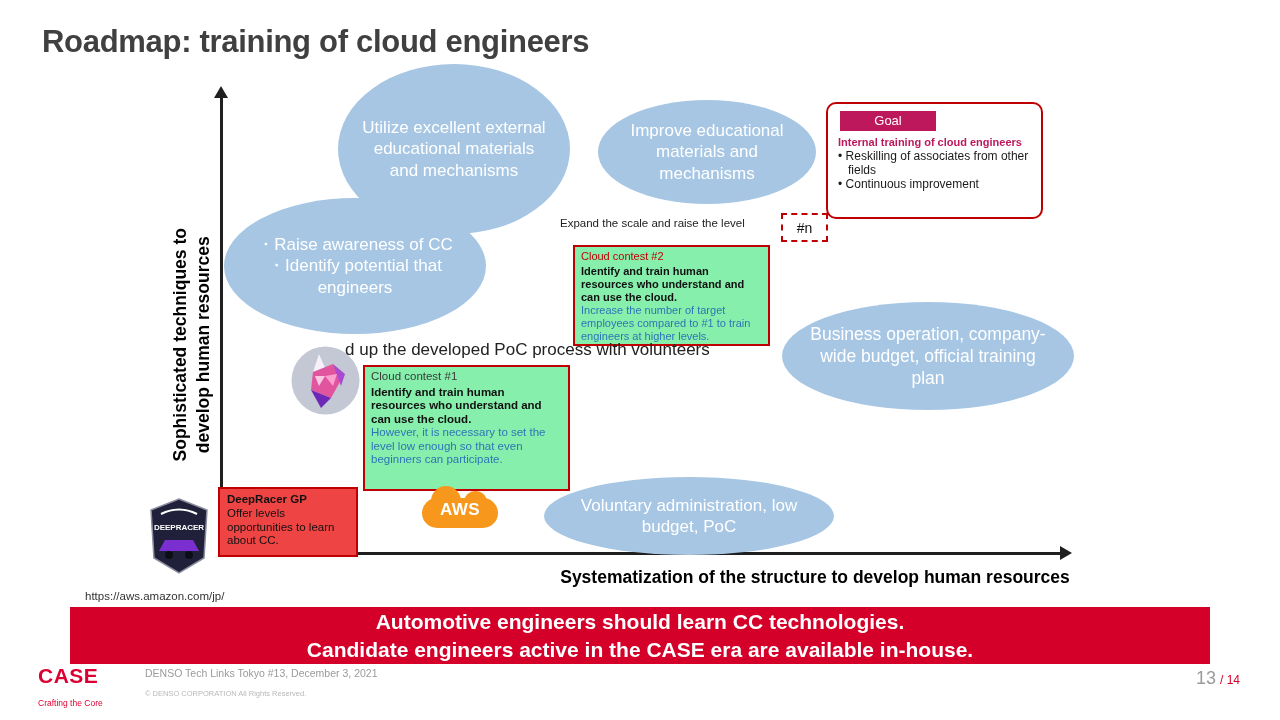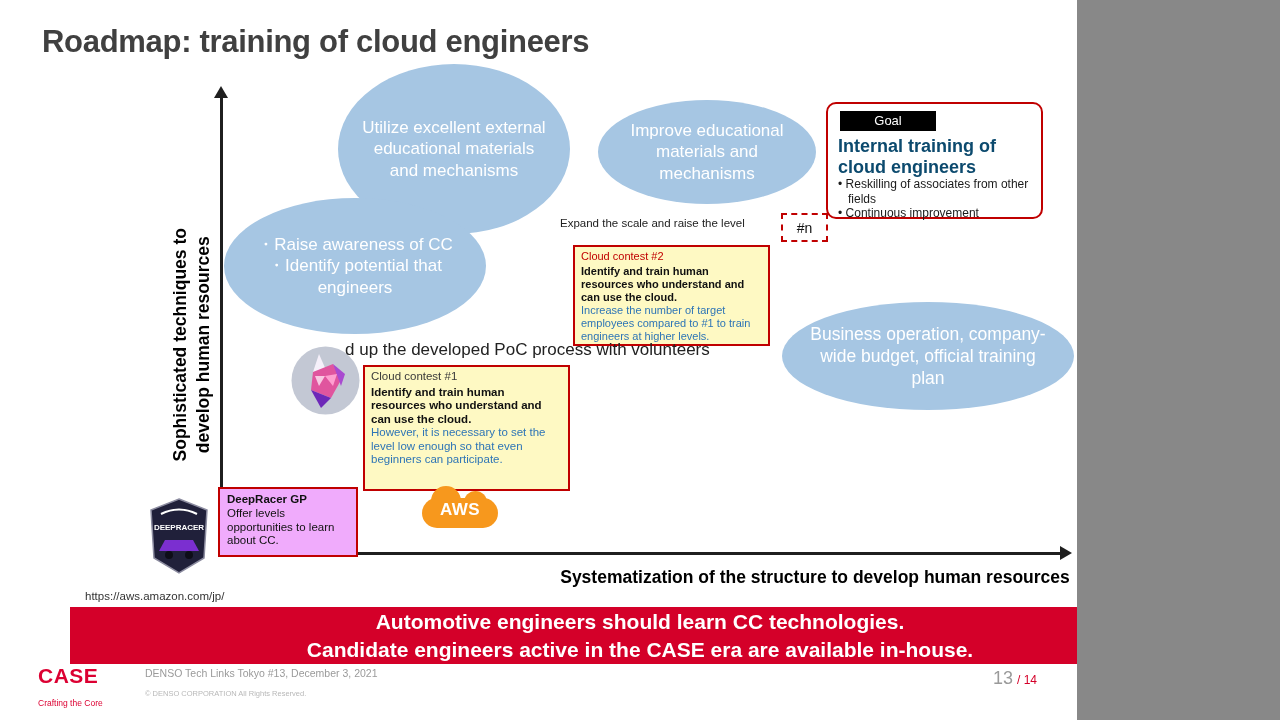"Roadmap: training of cloud engineers" .slide { width: 1077px -> 1280px }
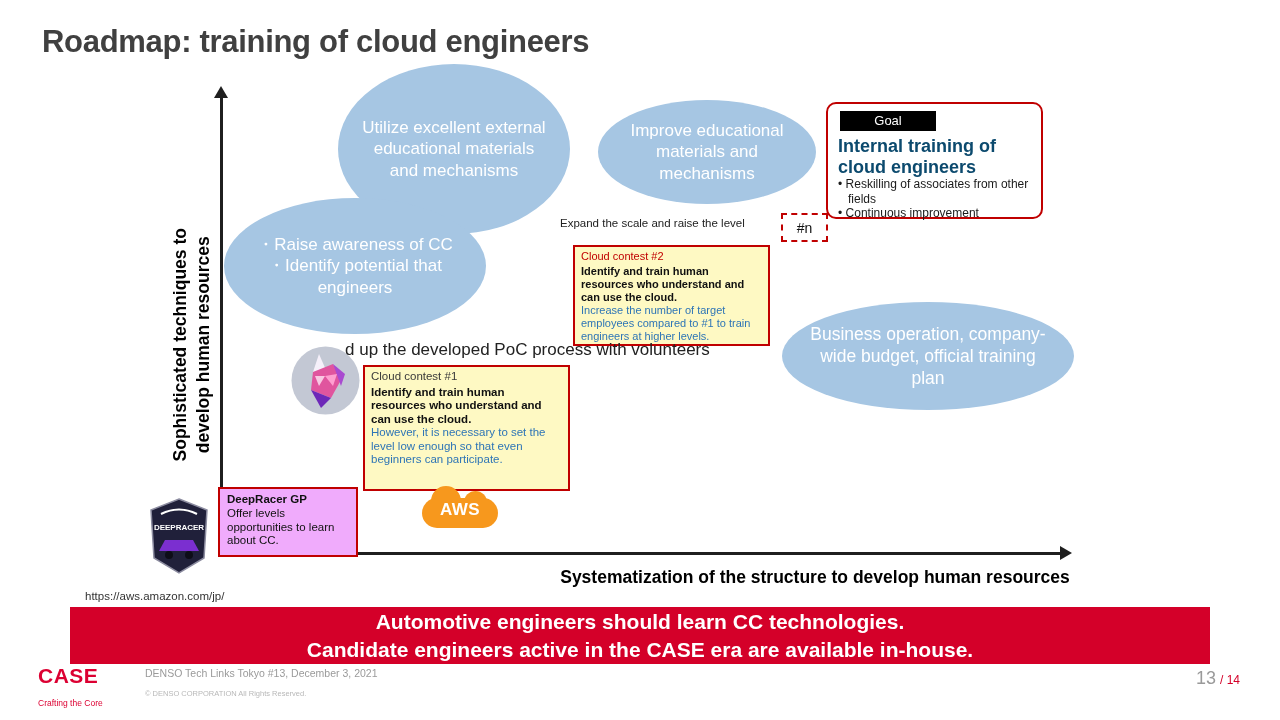"Goal" .goal-badge { background: #000000 -> #be185d }
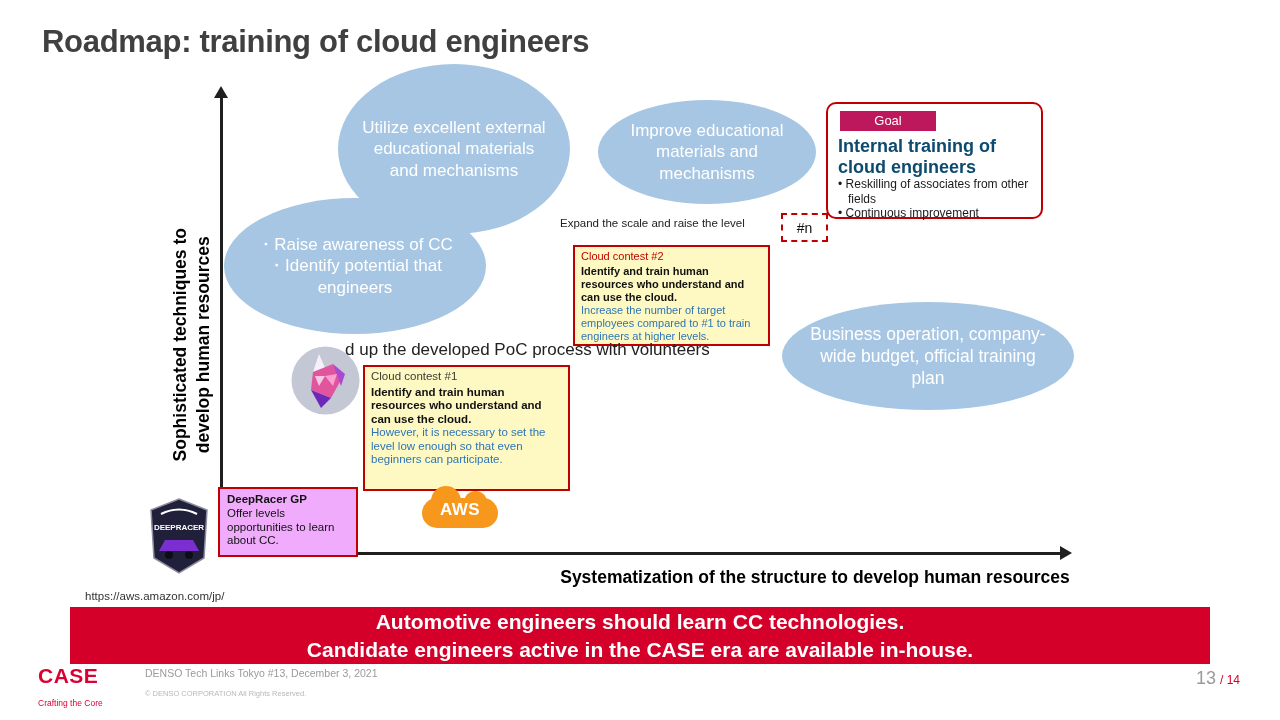"Internal training of cloud engineers" .goal-heading { color: #0c4a6e -> #be185d; font-size: 18px -> 11px }
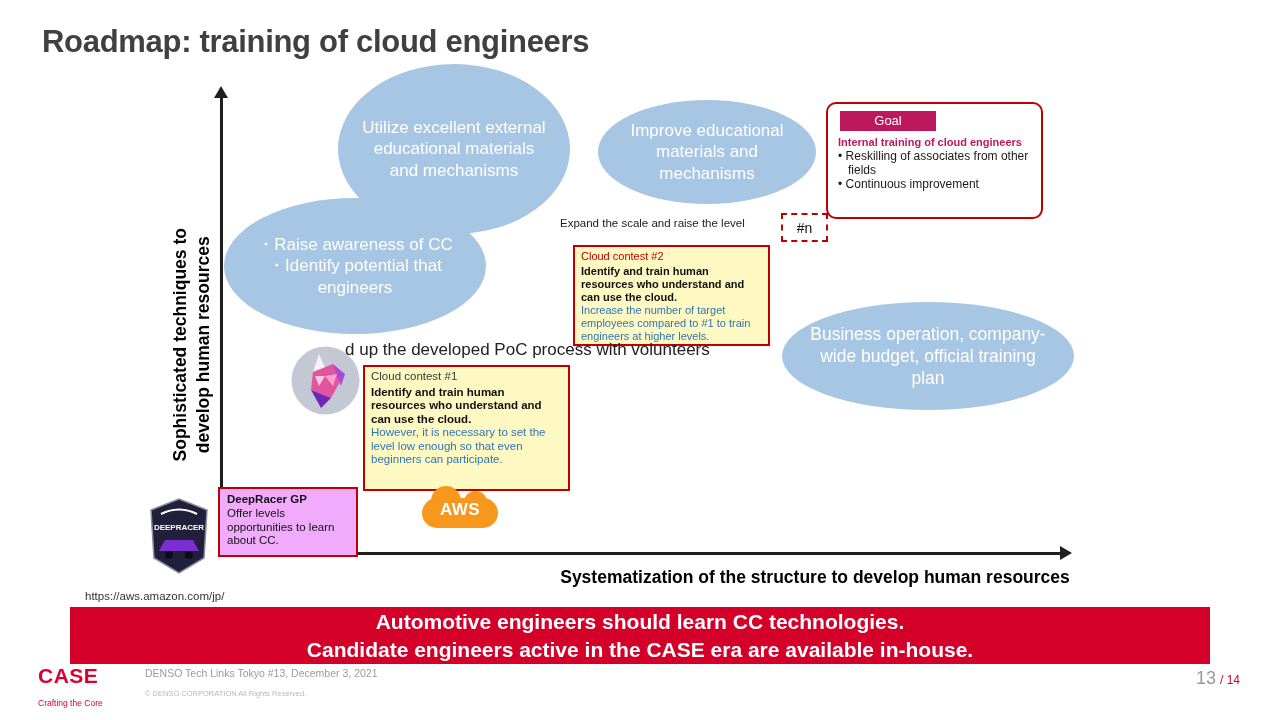"Cloud contest #2" .contest { background: #fef9c3 -> #86efac }
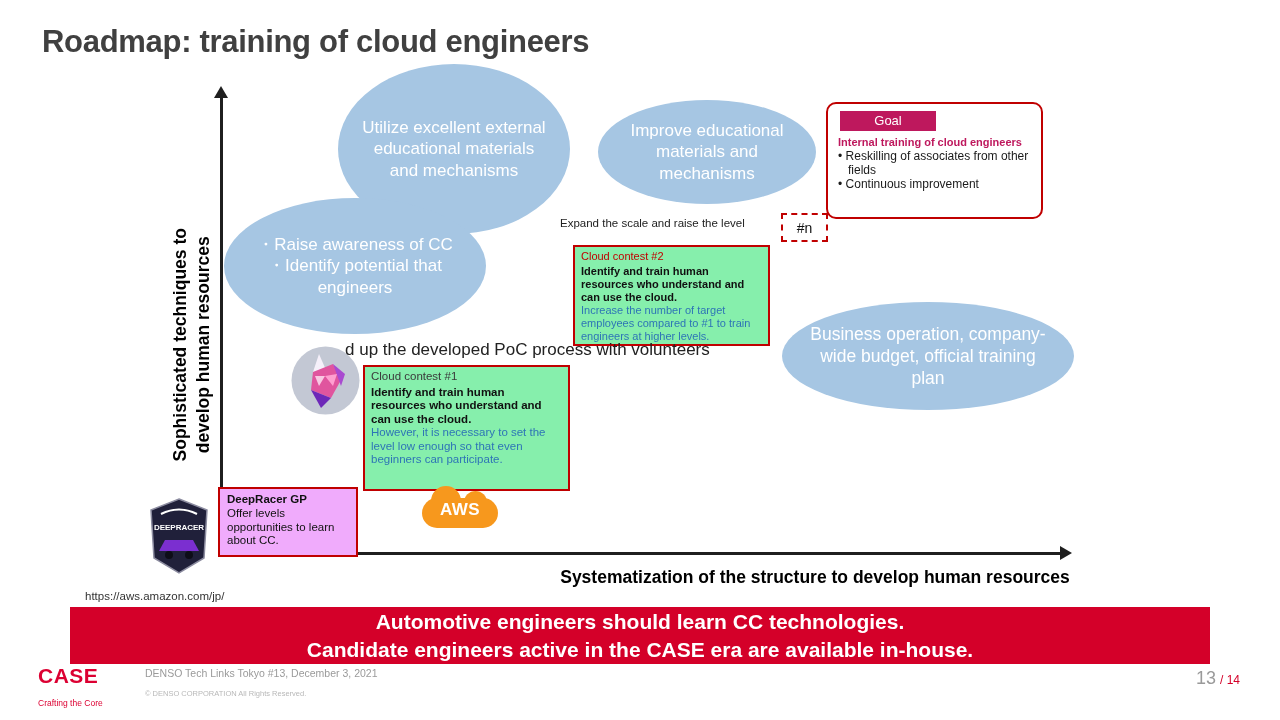"DeepRacer GP" .dr-box { background: #f0abfc -> #ef4444 }
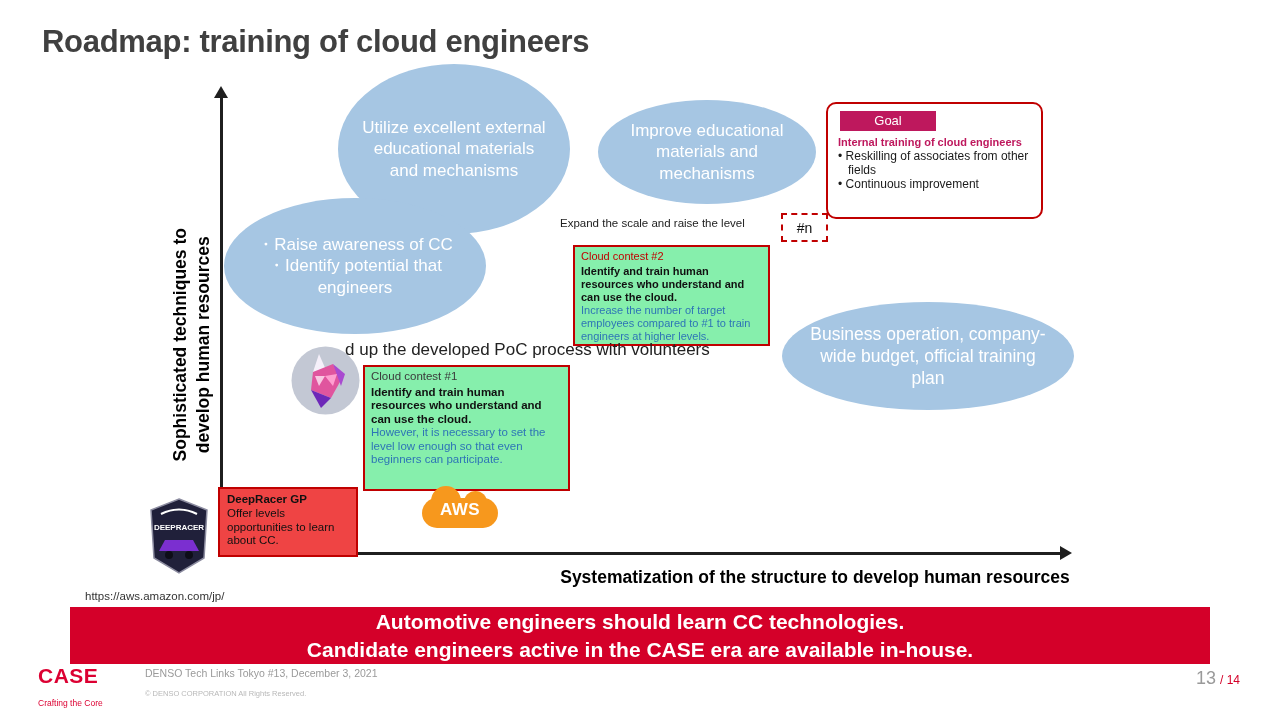"Voluntary administration, low budget," div.ellipse { html: none -> <div> <span>Voluntary administration, low budget, PoC</span> </div> }
